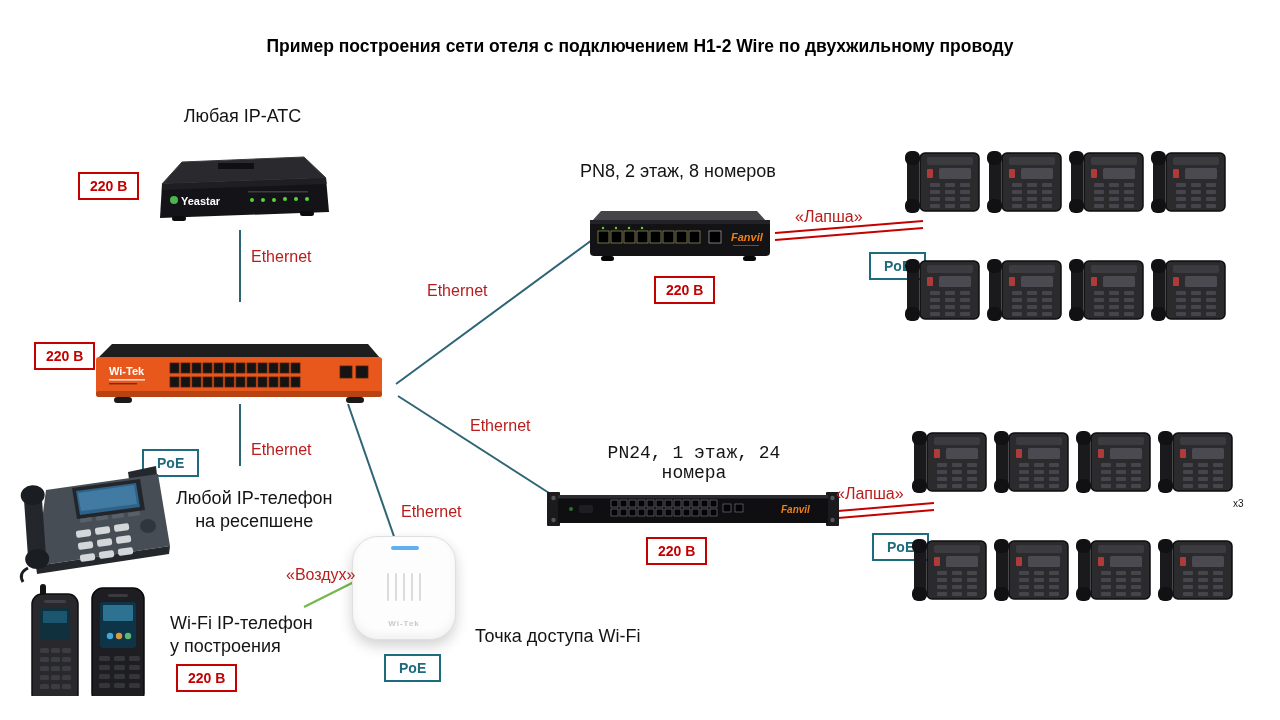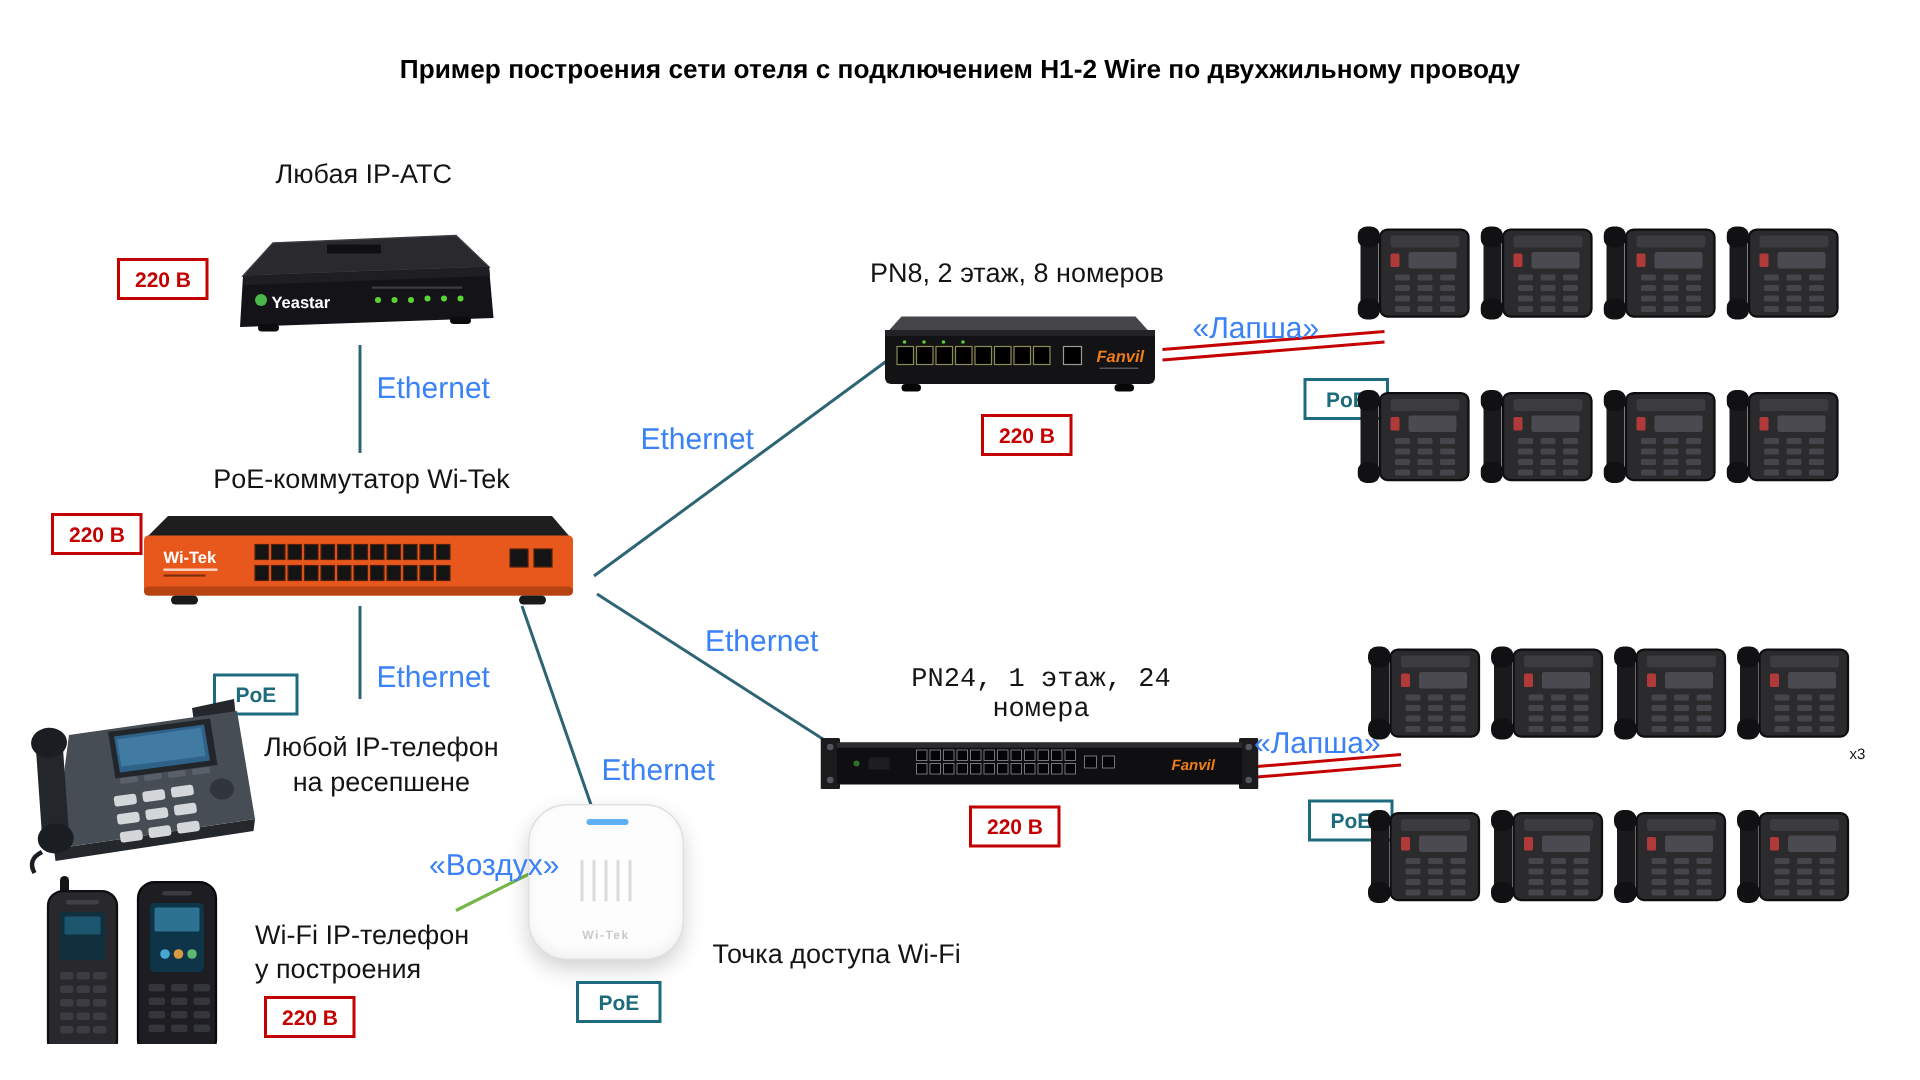"PN8, 2 этаж, 8 номеров" div.lbl { top: 172px -> 161px }
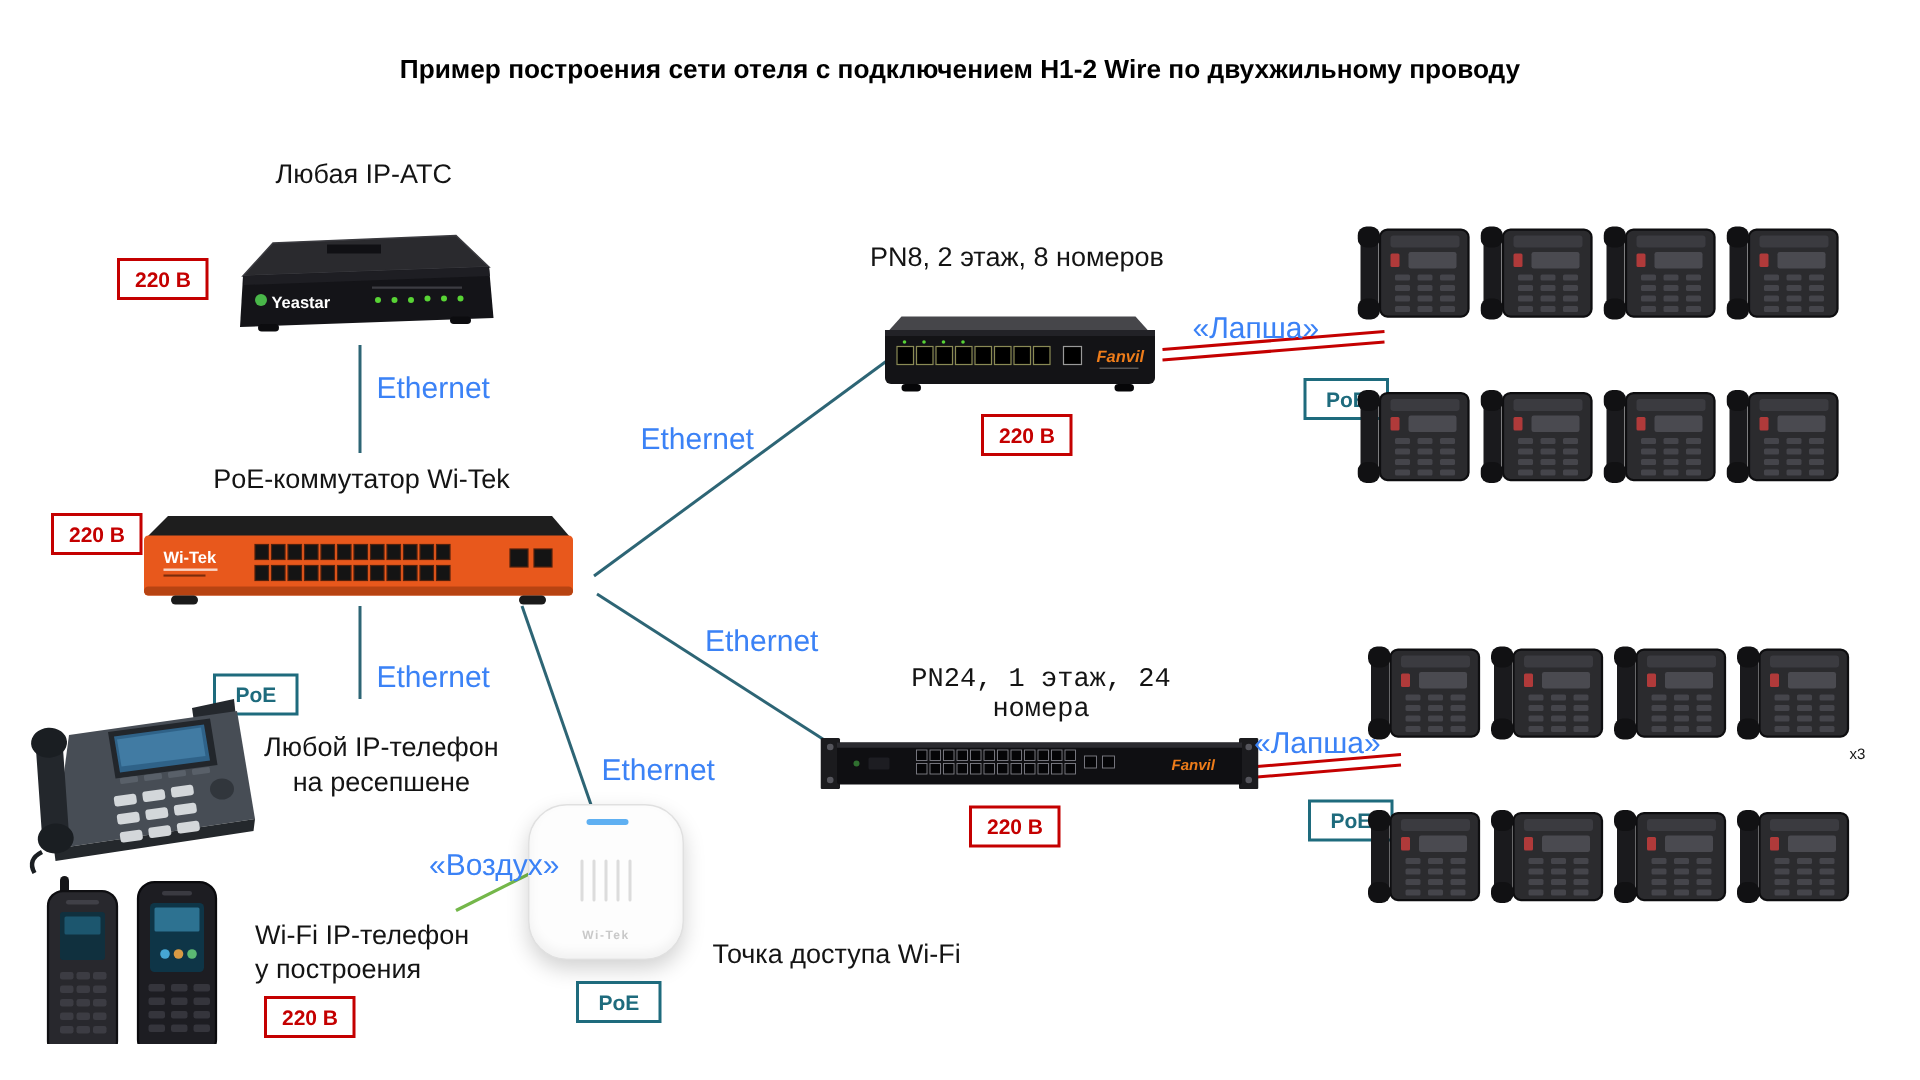"«Лапша»" .link-lbl { color: #3b82f6 -> #b91c1c; font-size: 20px -> 16px }
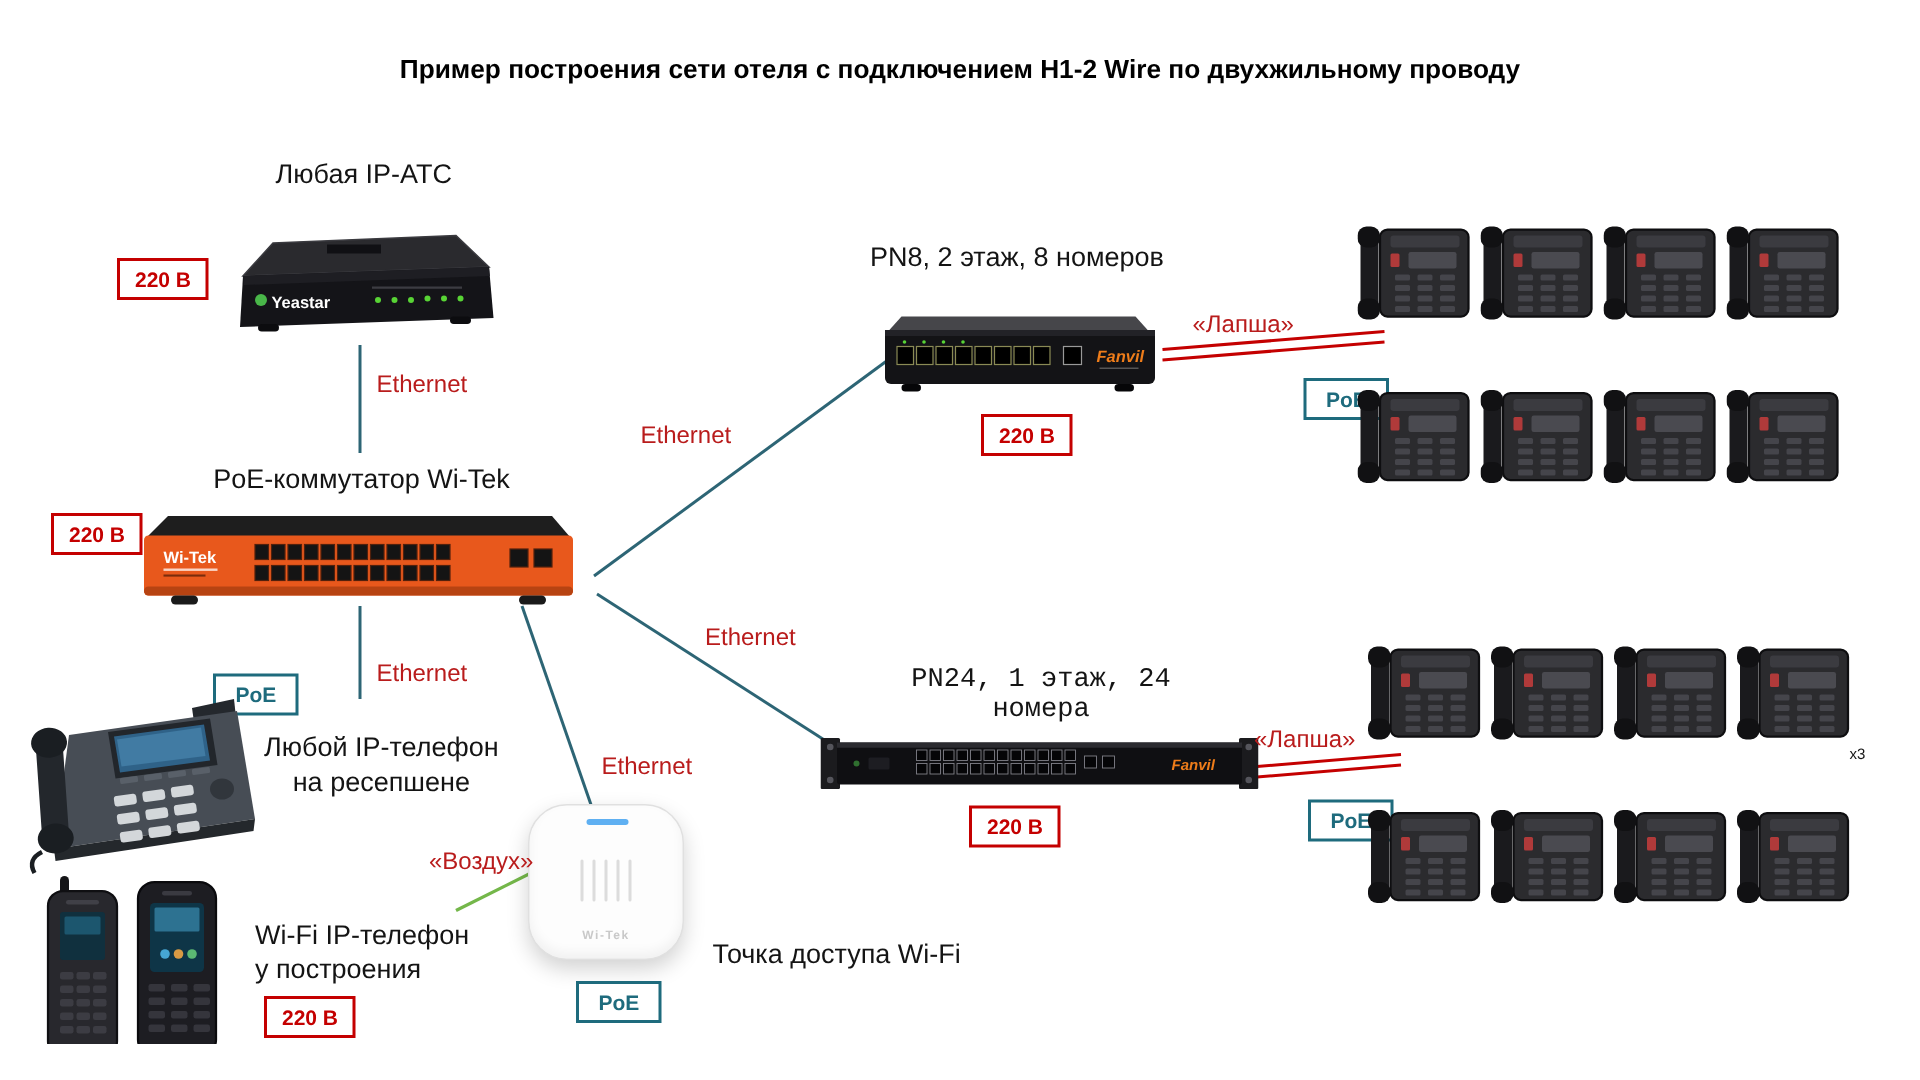"PoE-коммутатор Wi-Tek" div.lbl { html: <div>PoE-коммутатор Wi-Tek</div> -> none }
